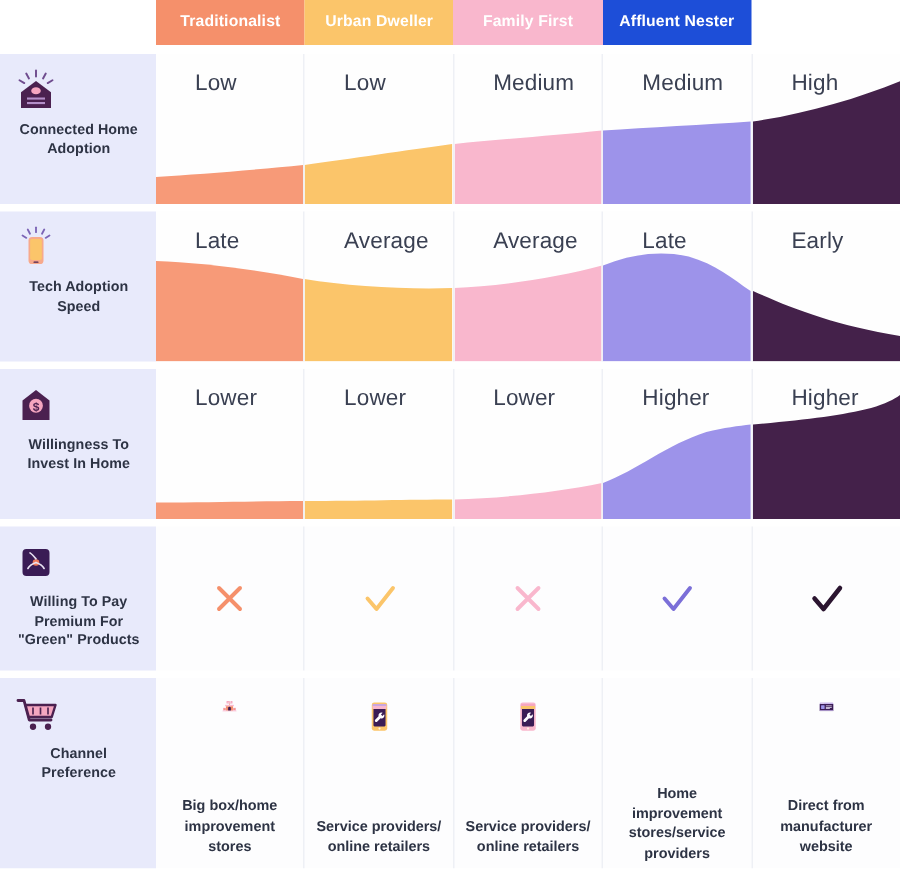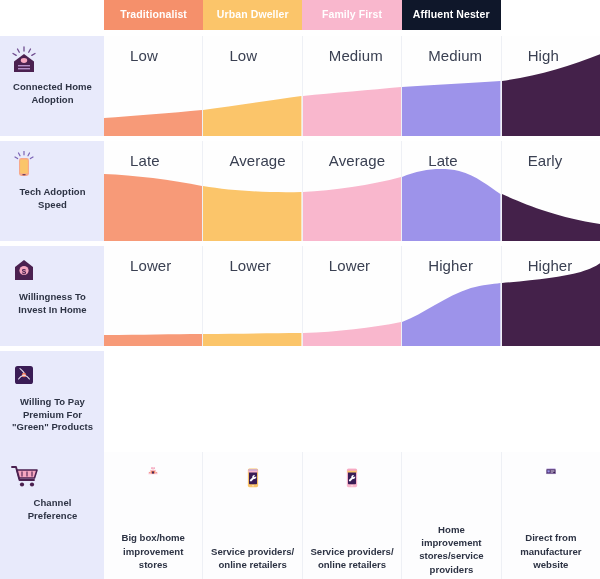"Affluent Nester" div.header-cell { background: #0f172a -> #1d4ed8 }
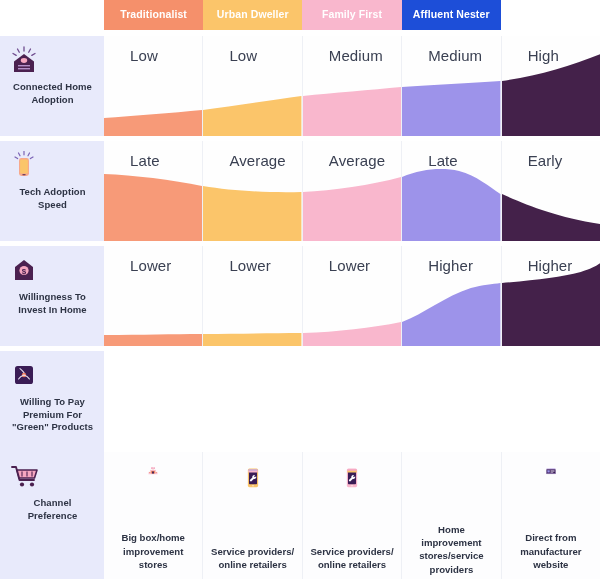"Willing To Pay Premium For" div.row { flex-direction: column -> none }
